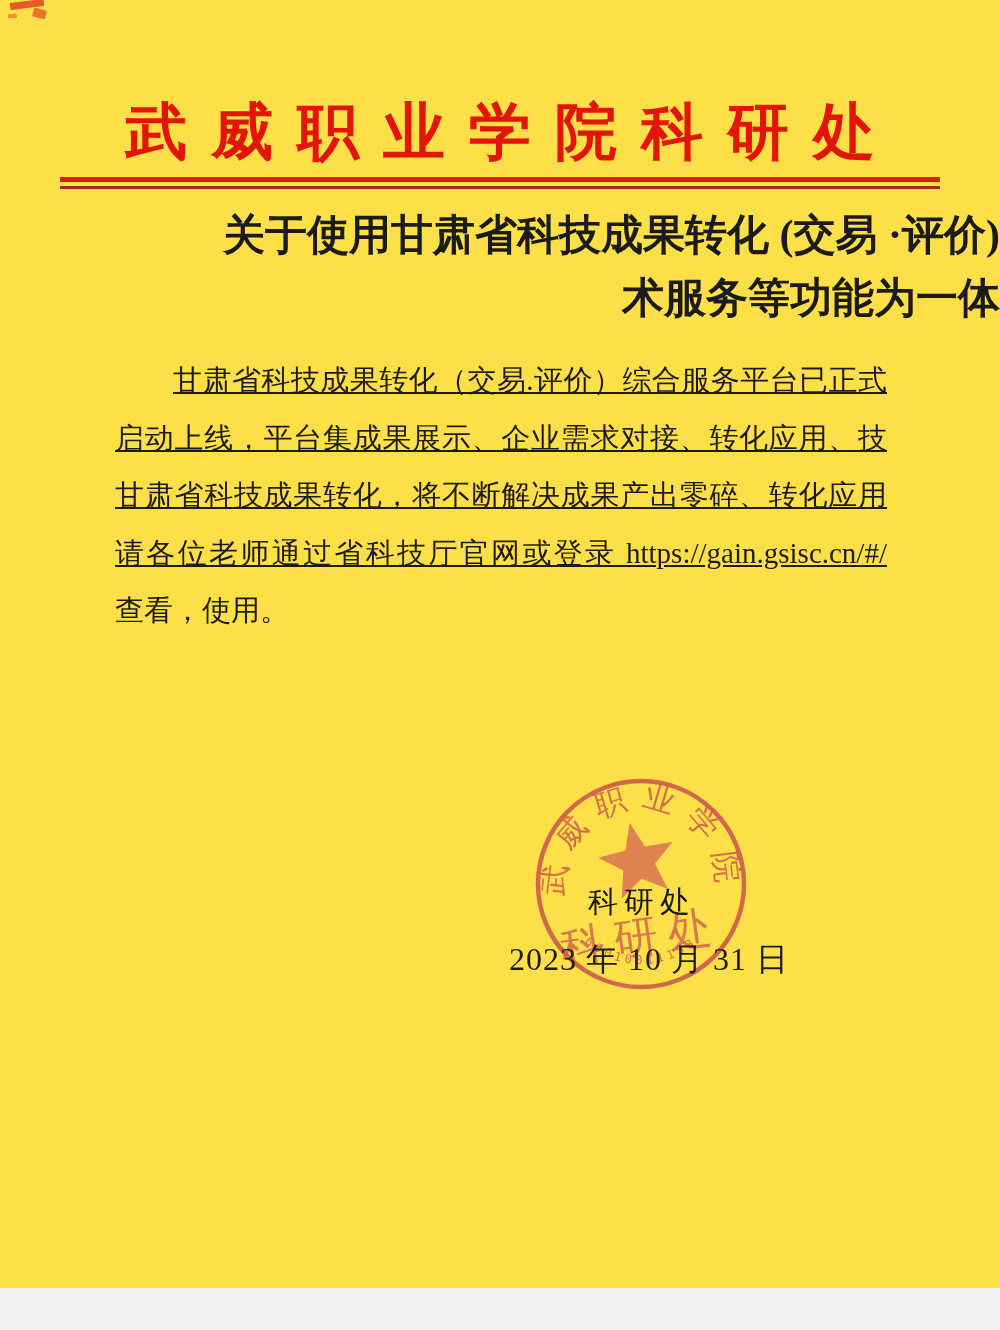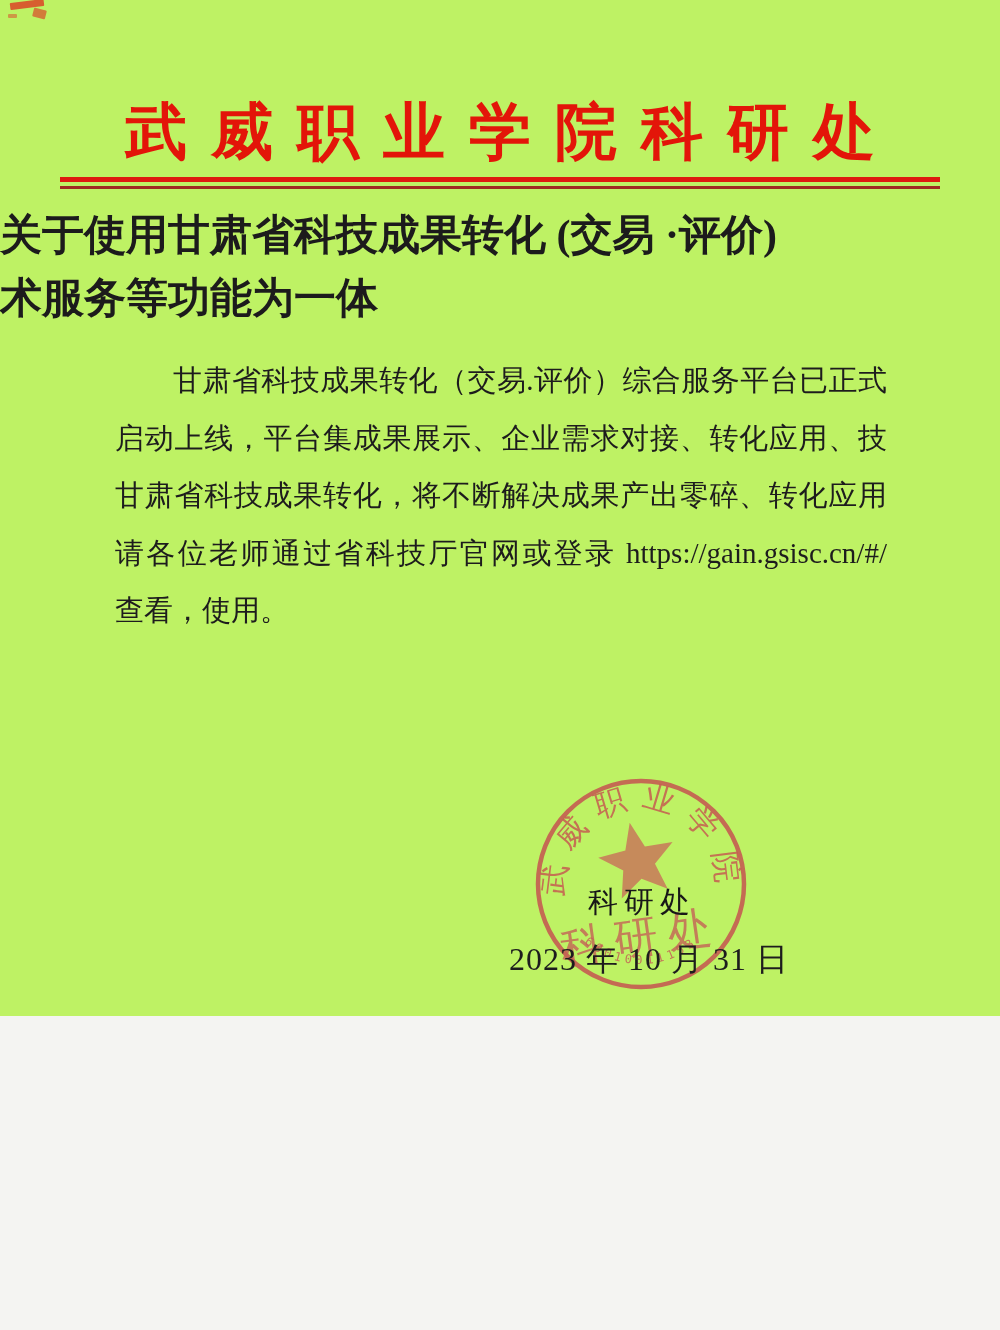"武威职业学院科研处" .page { background: #bef264 -> #fde047; height: 1016px -> 1288px }
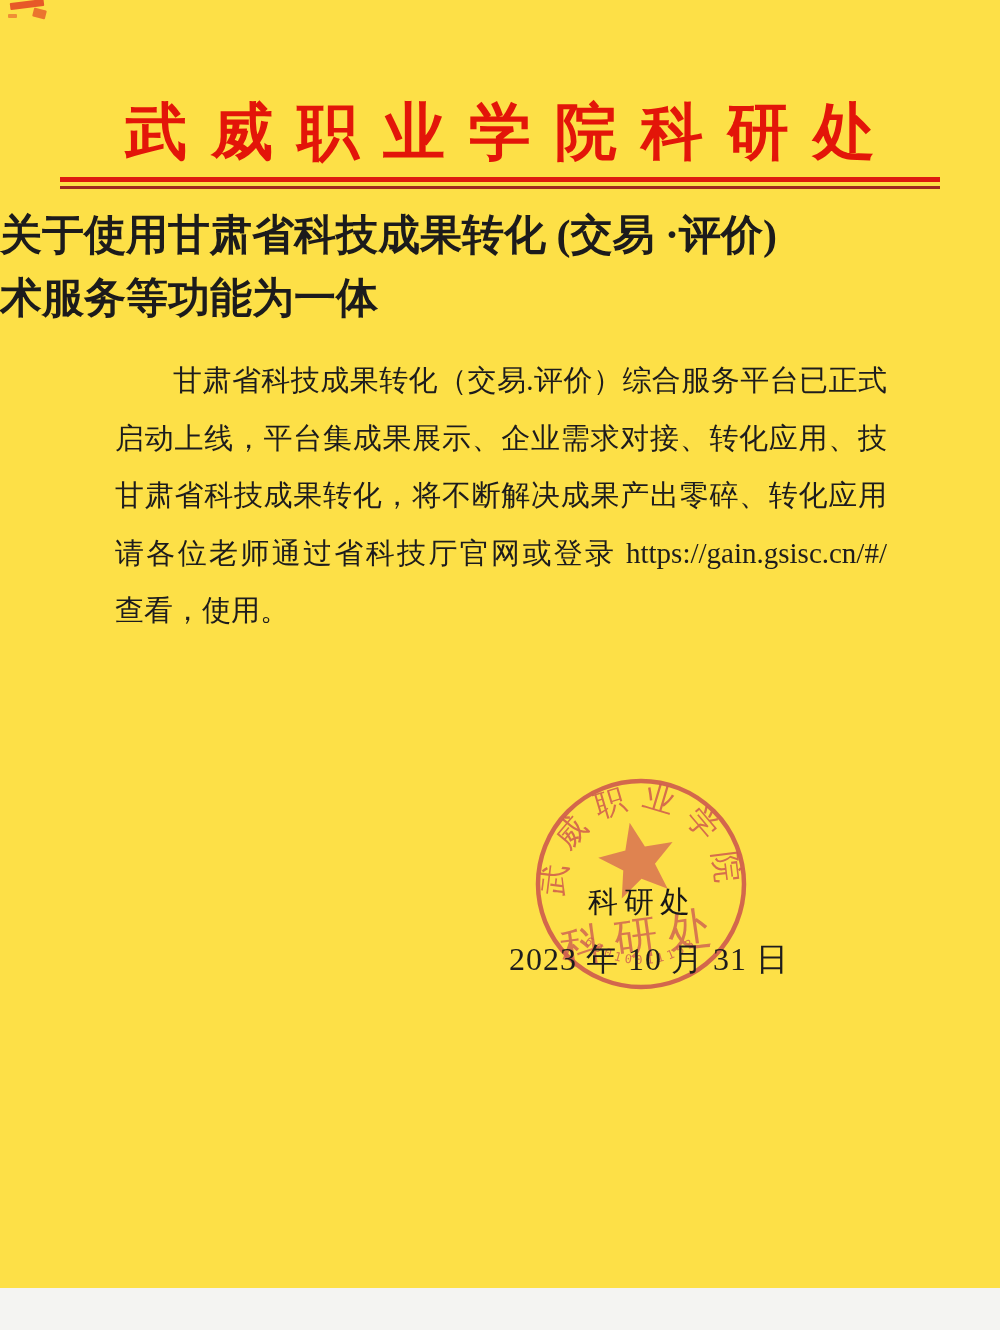"关于使用甘肃省科技成果转化 (交易 ·评价)" .doc-title { text-align: left -> right }
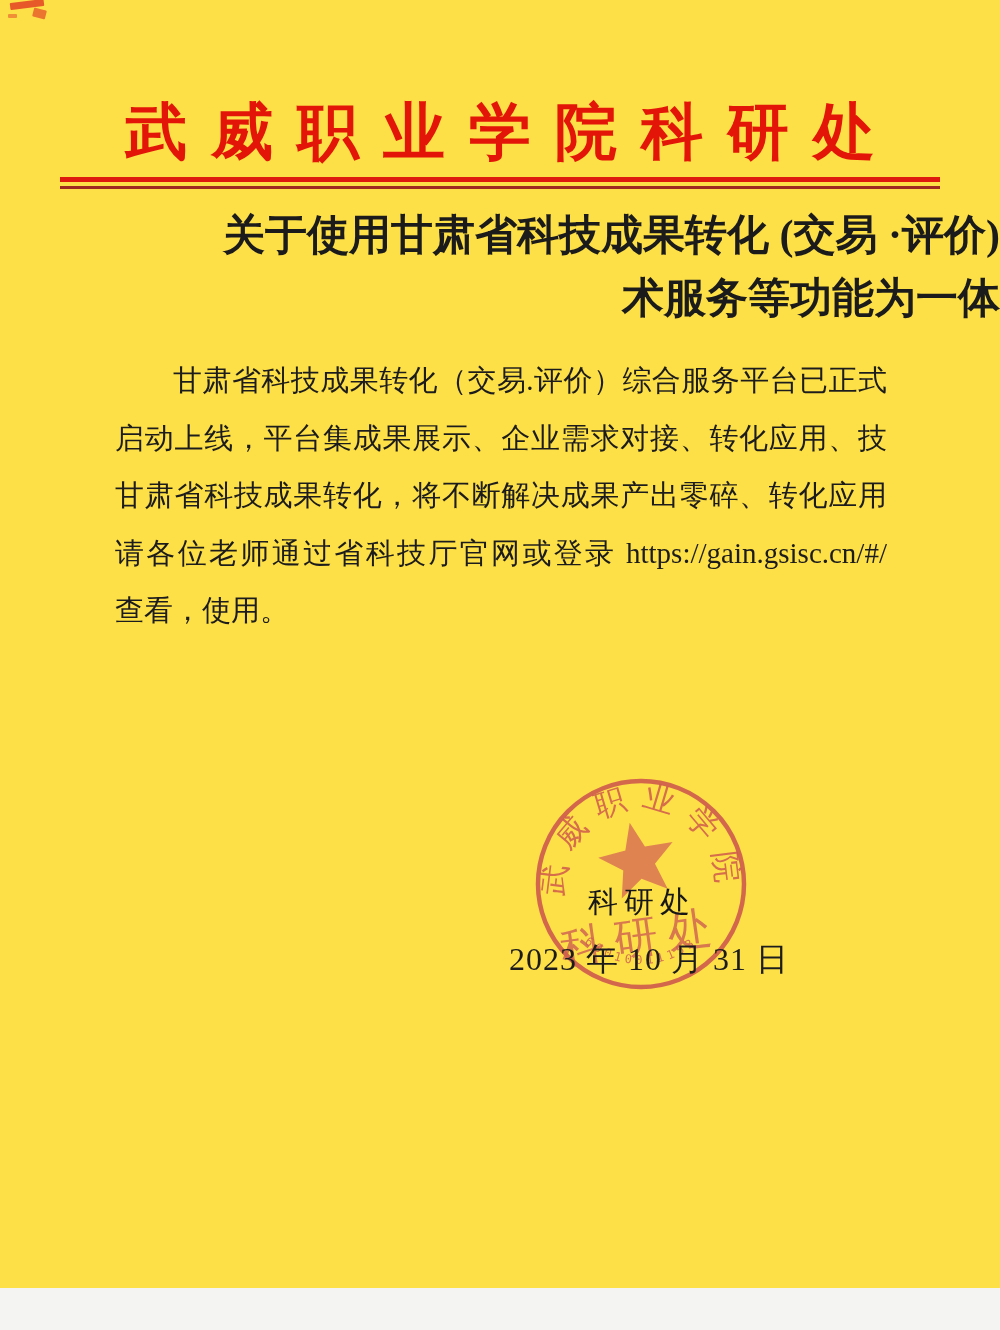"甘肃省科技成果转化（交易.评价）综合服务平台已正式" .body-text .line.just { text-decoration: none -> underline }
